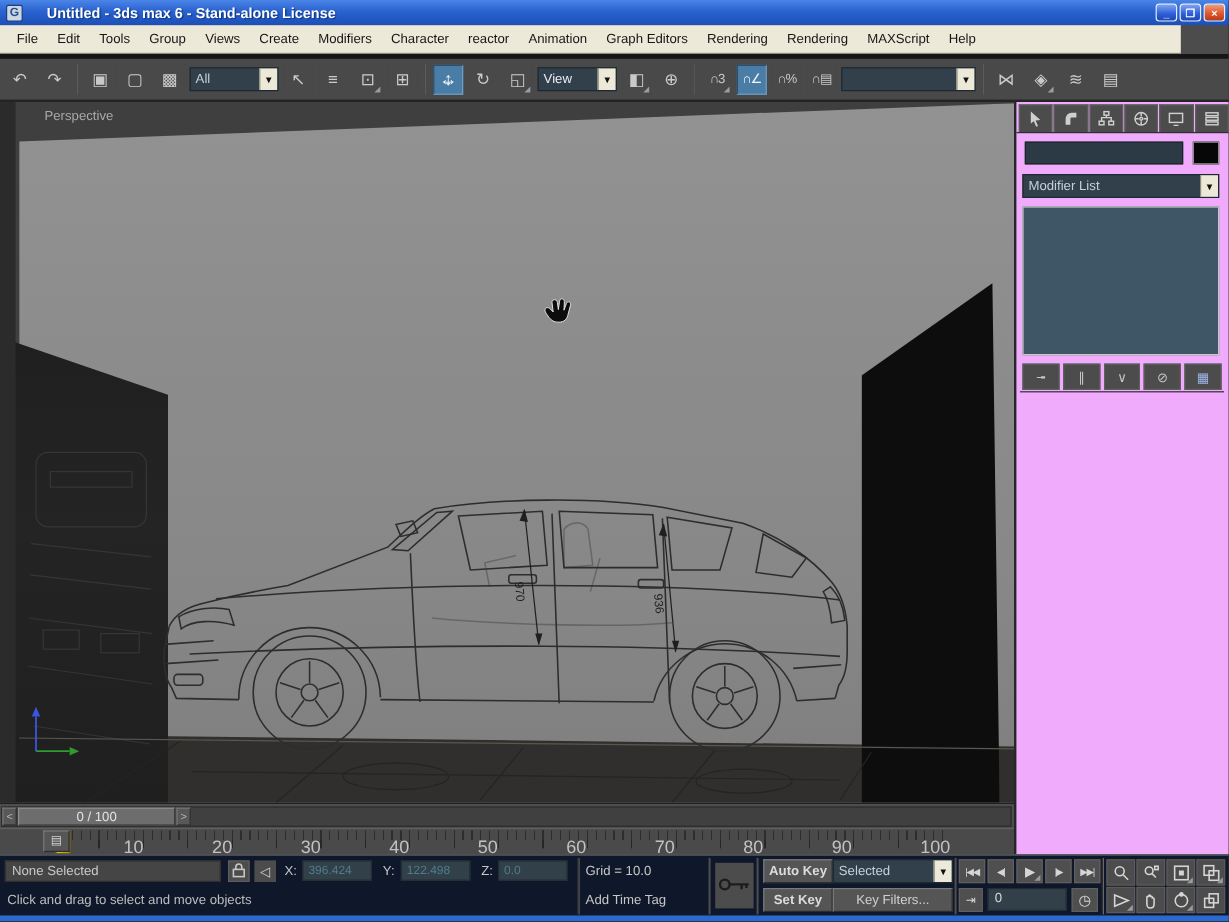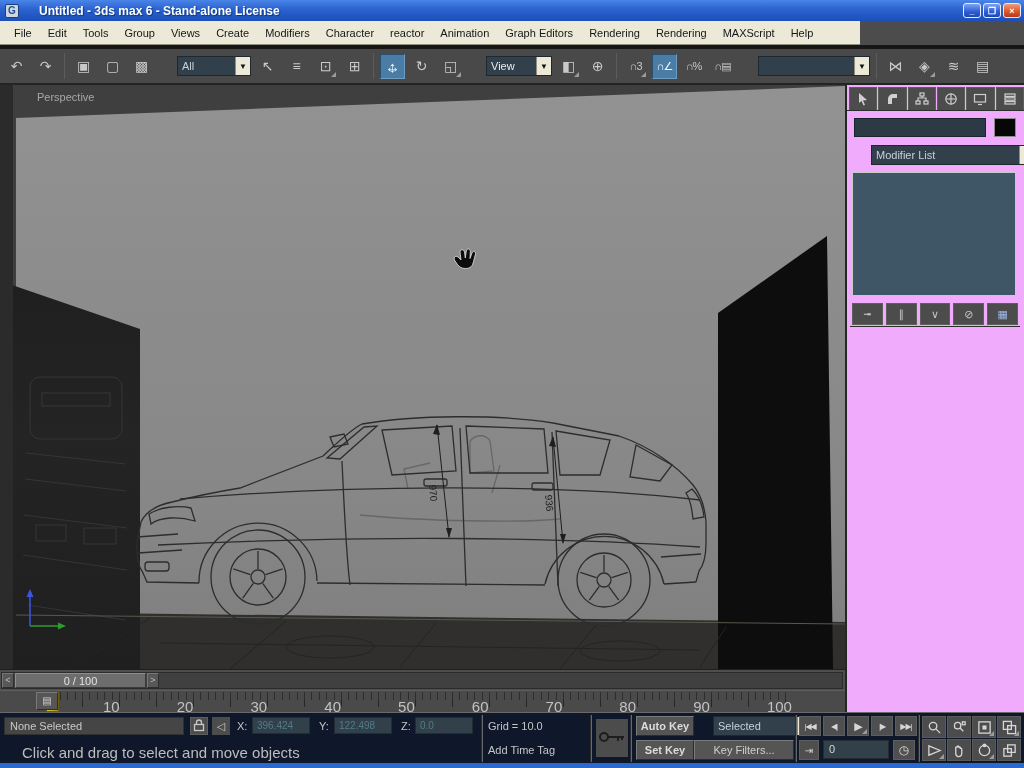"File" .menubar { width: 860px -> 984px }
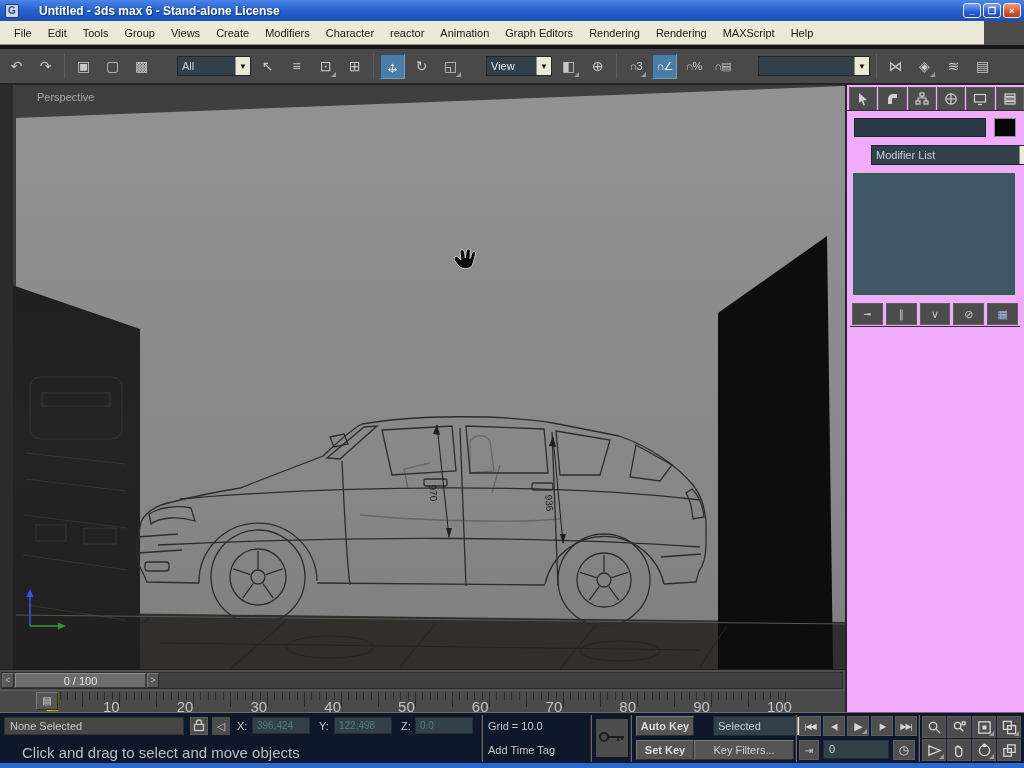"All" .tdrop { margin-left: 19px -> none }
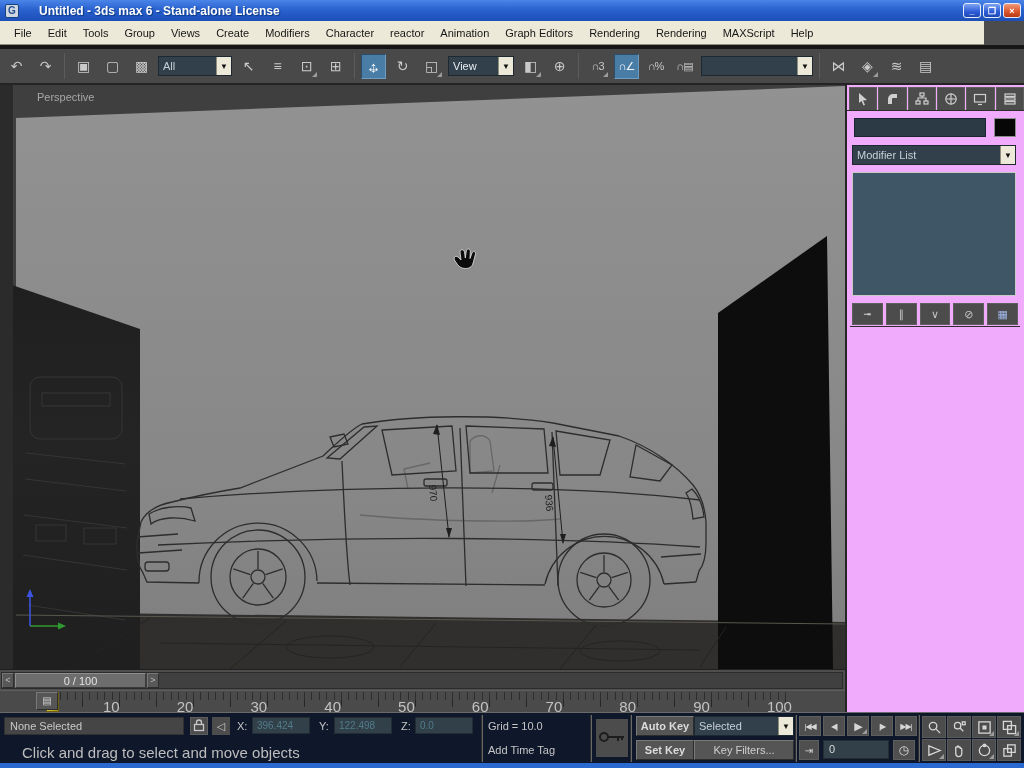"Click and drag to select" .prompt { font-size: 15px -> 11px; margin-left: 16px -> none }
